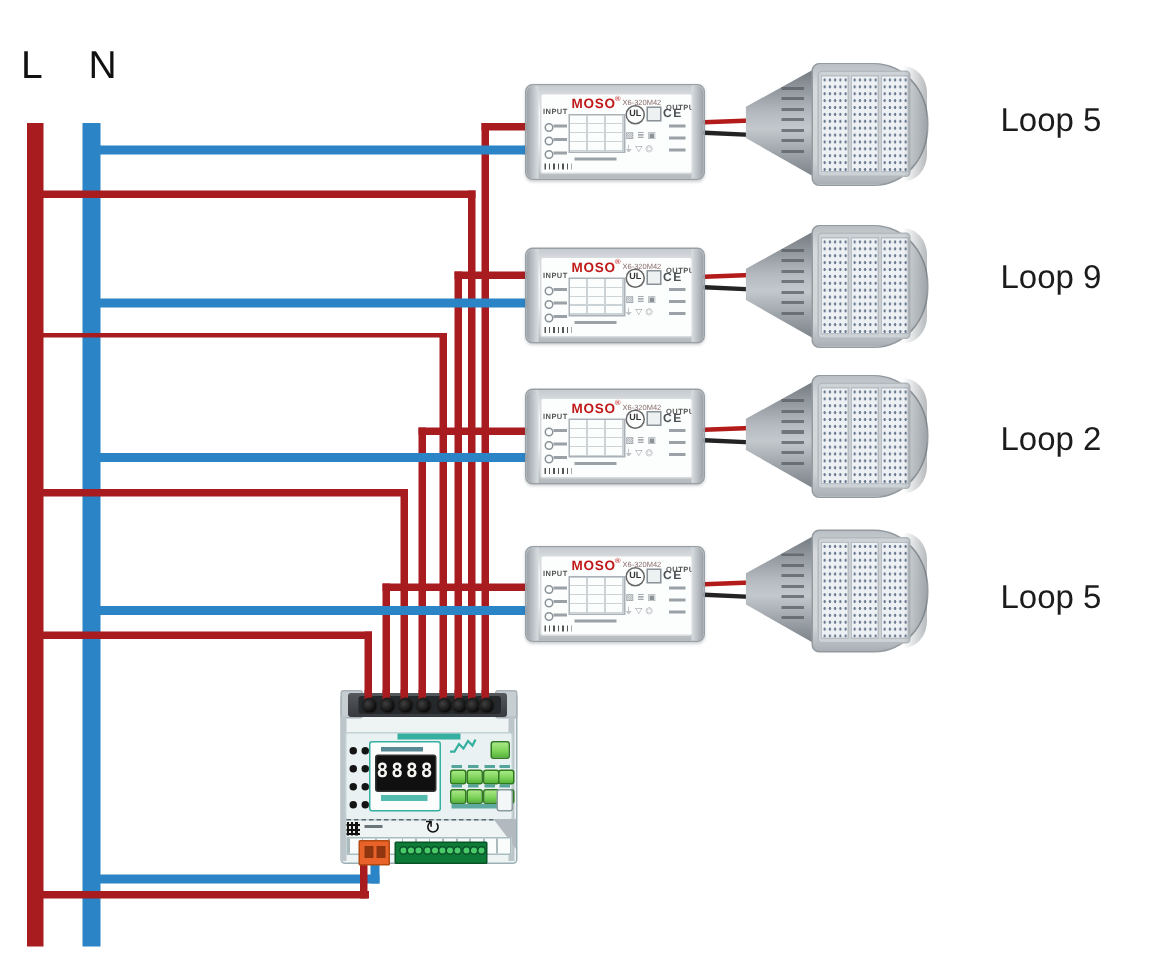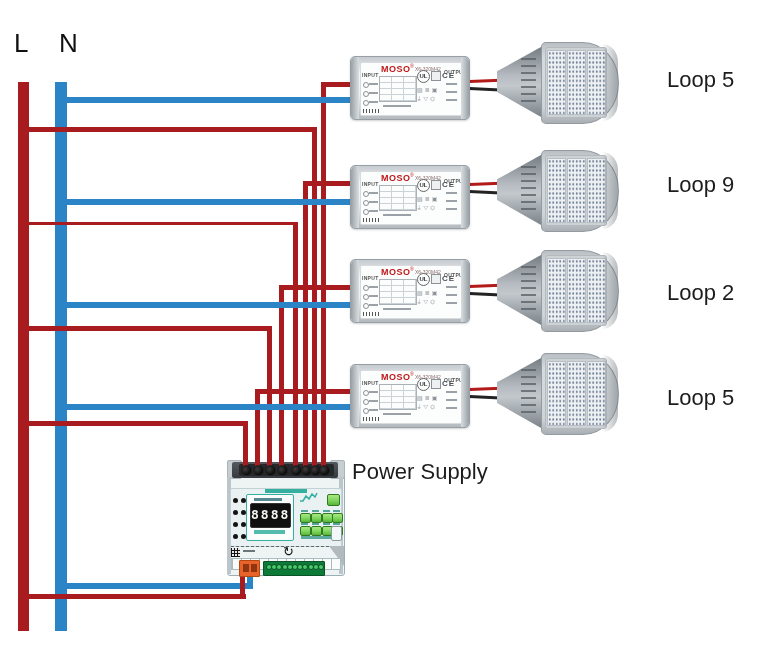"Power Supply" div.ps-label { html: <div>Power Supply</div> -> none }
